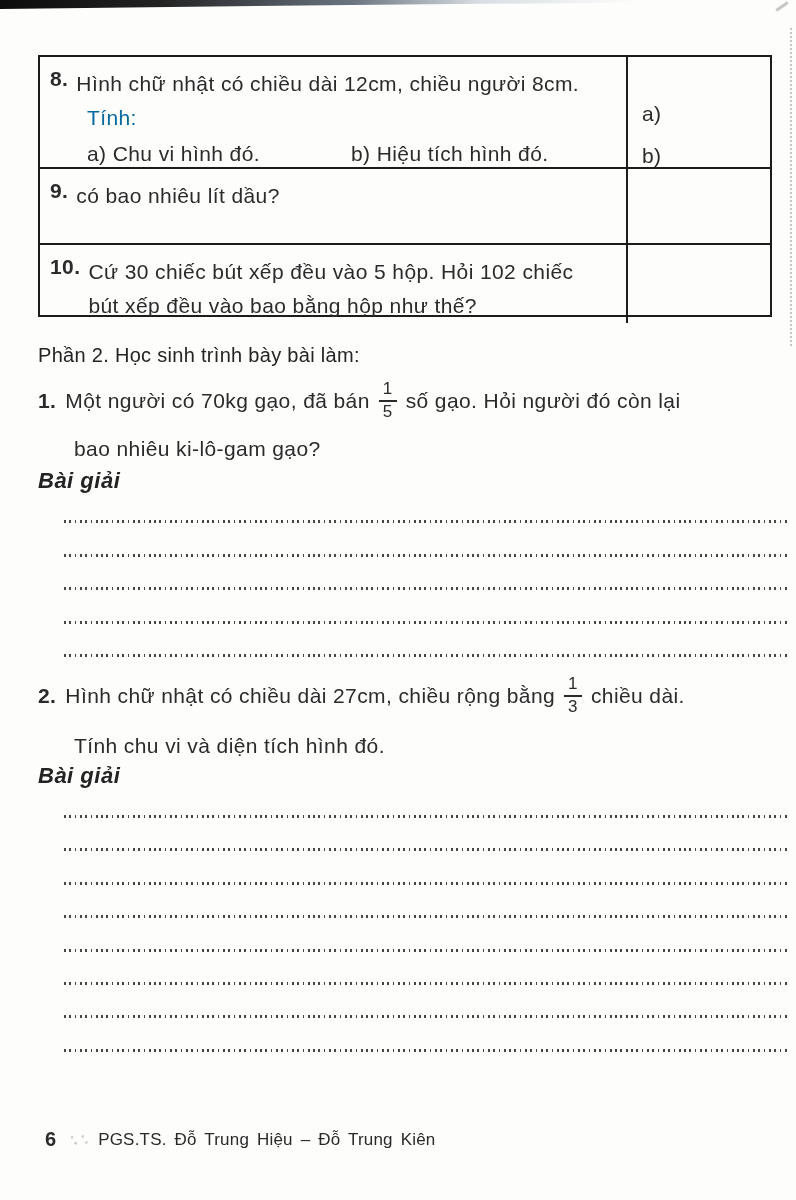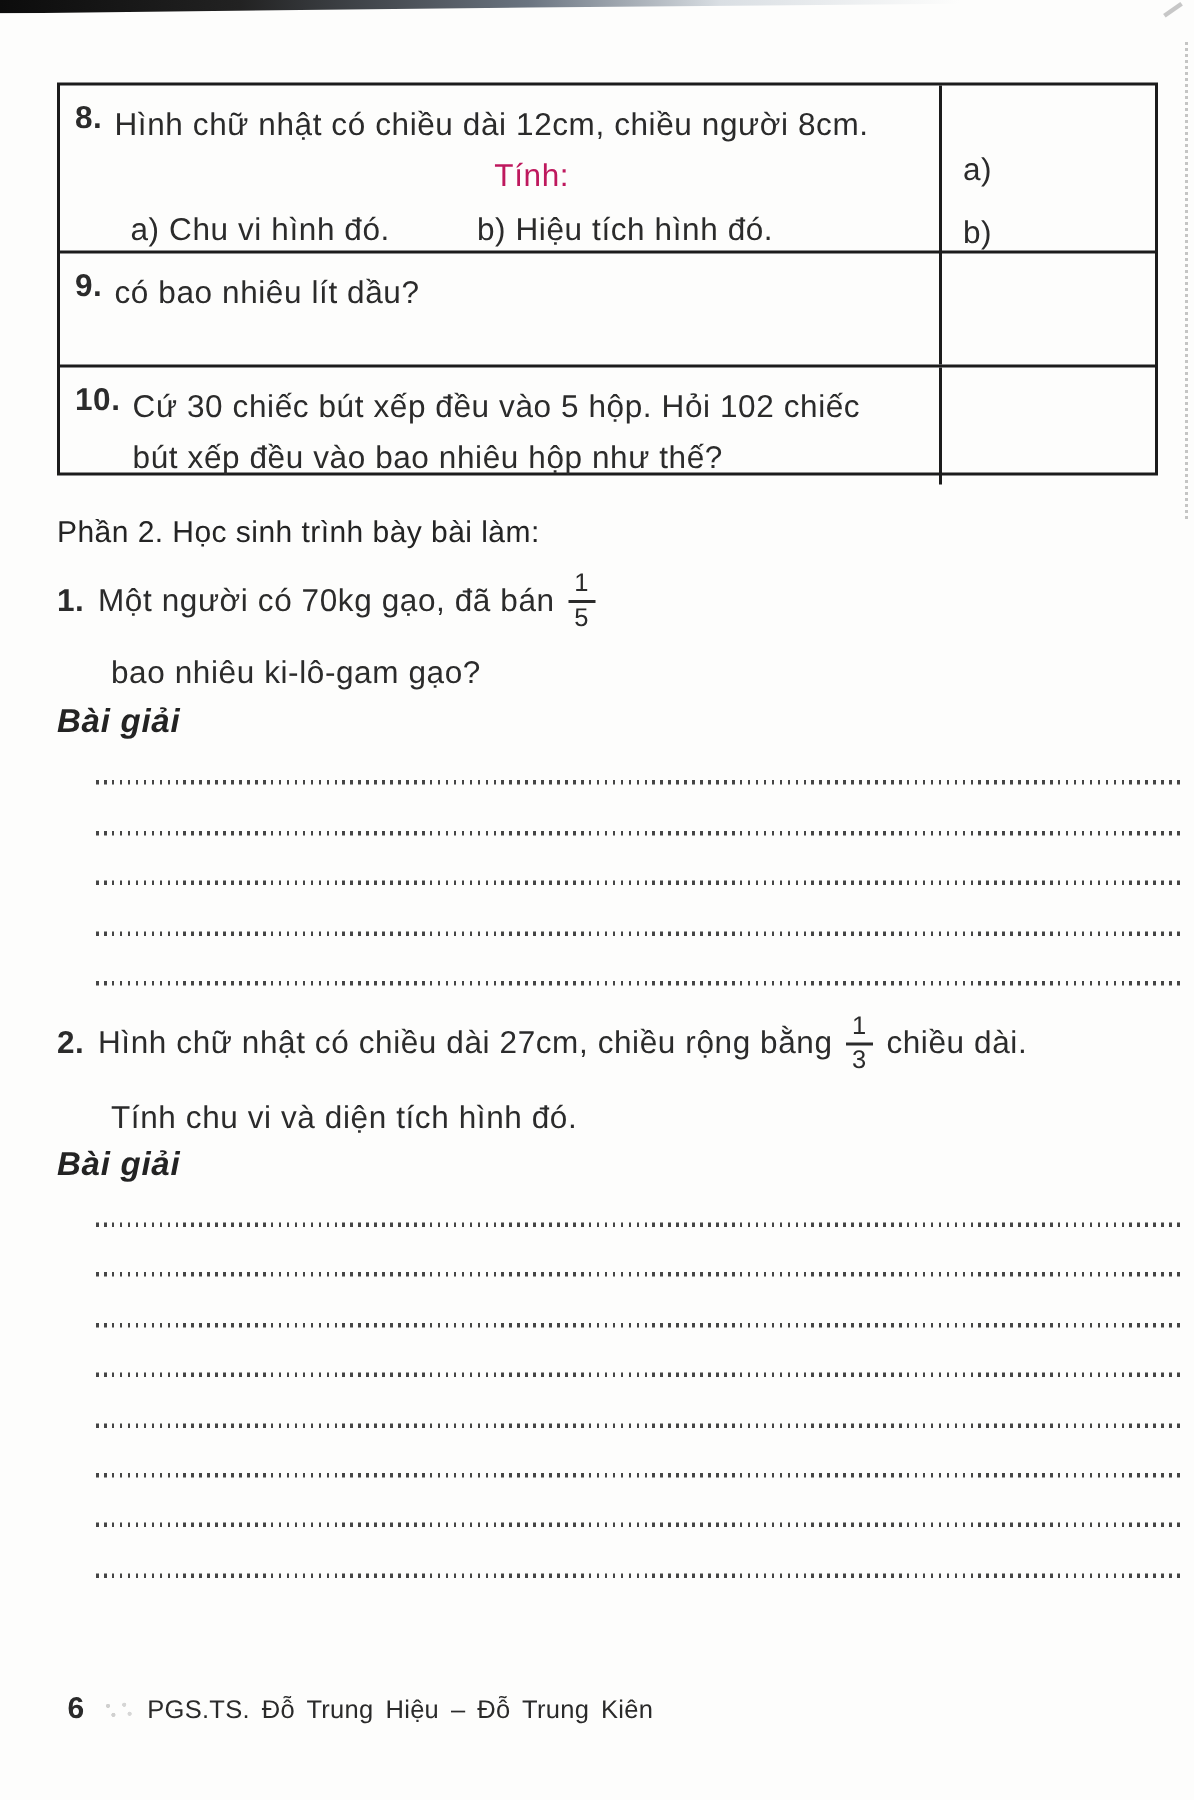"Tính:" .faint { color: #be185d -> #0369a1; text-align: center -> none }
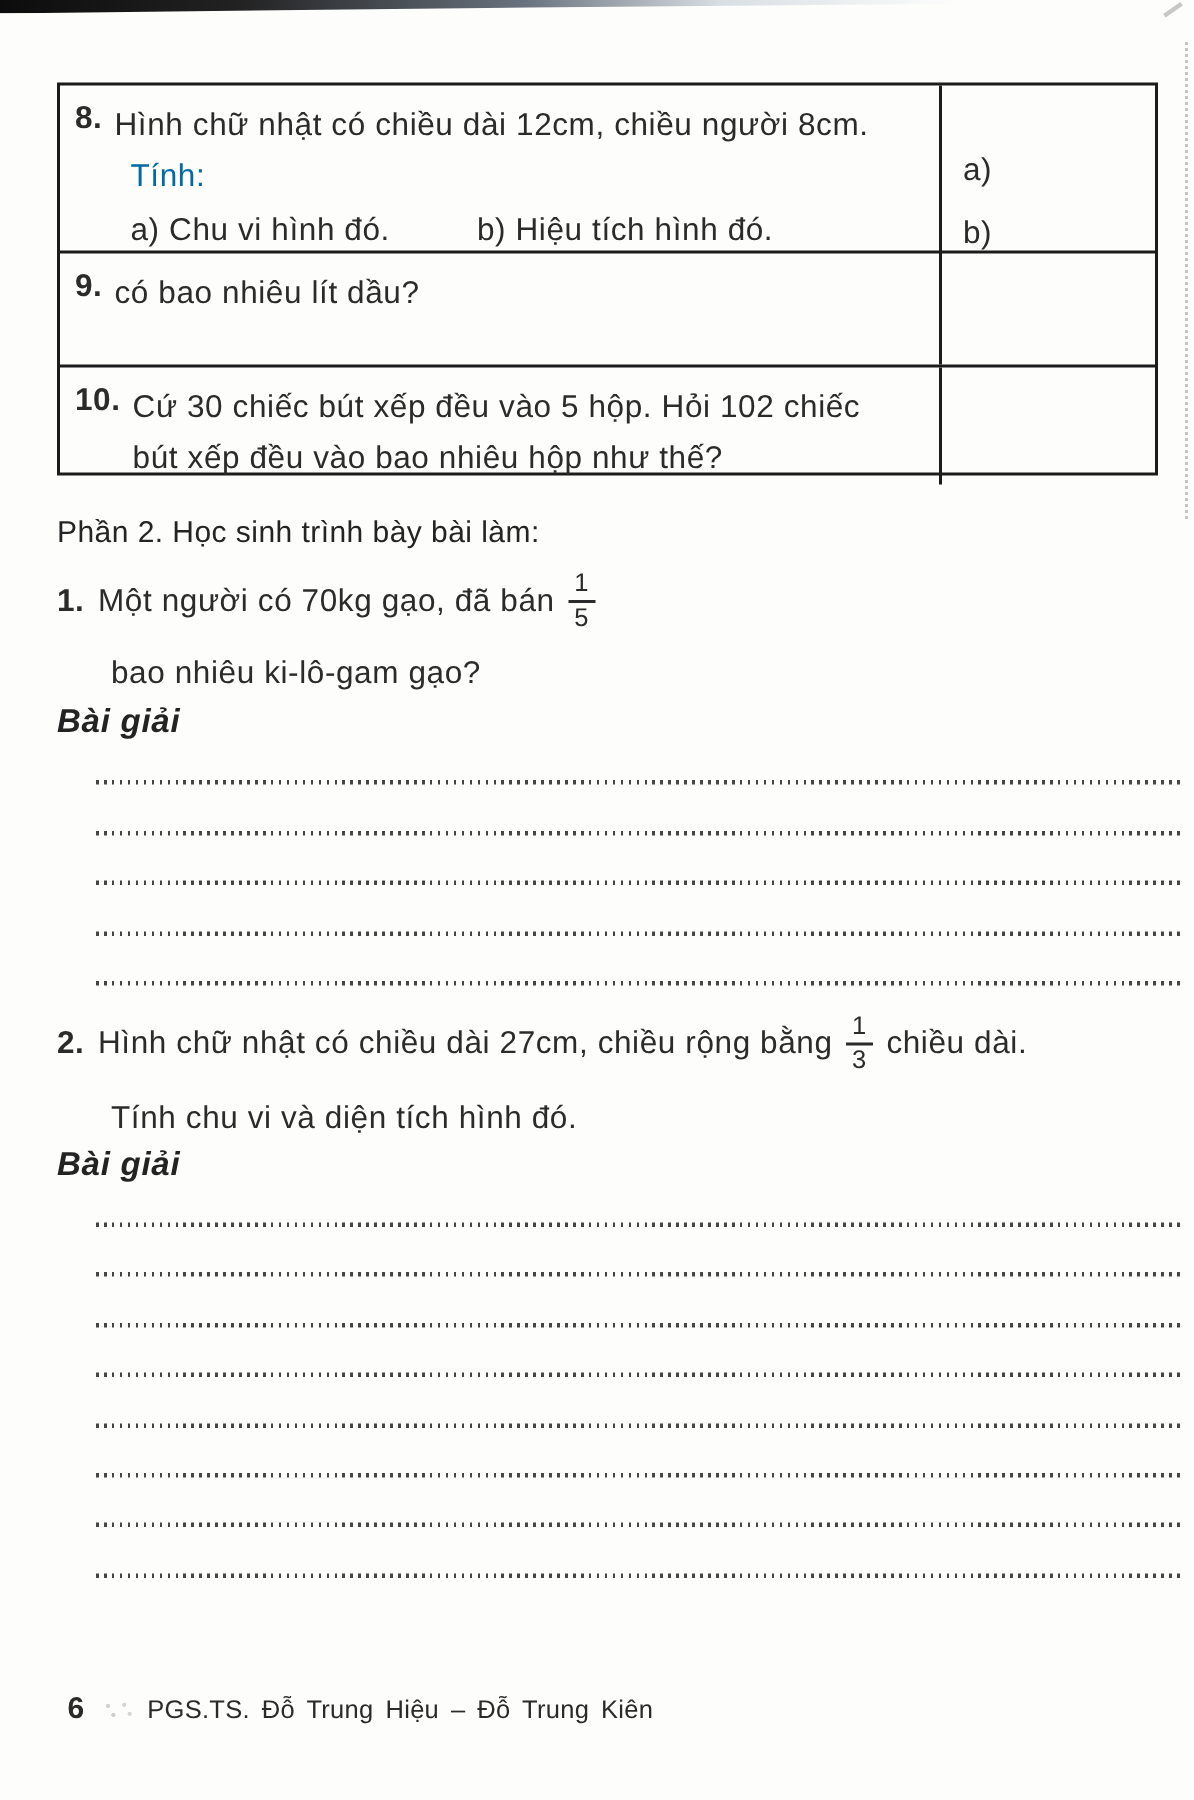"a) Chu vi hình đó." .parts { gap: none -> 33px }
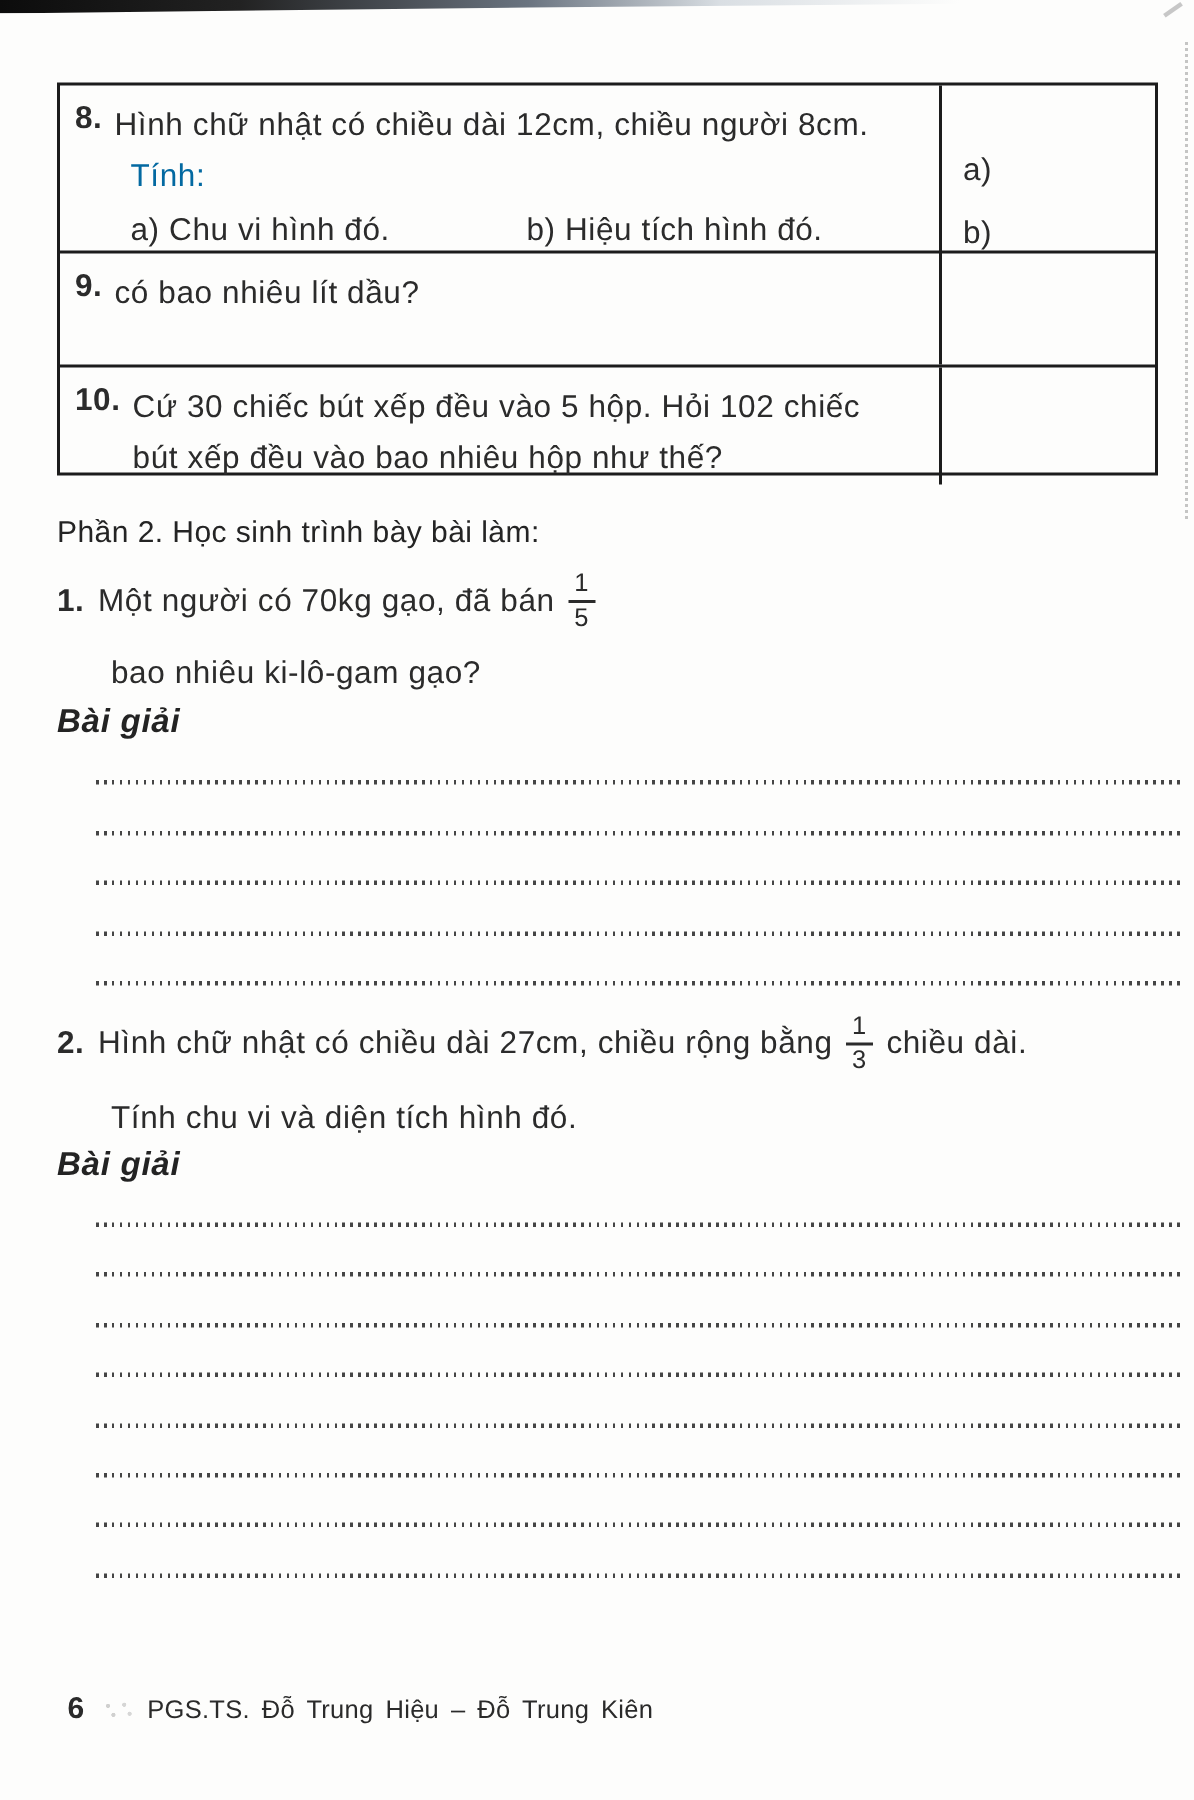"bút xếp đều vào bao" div.qline { text: nhiêu -> bằng }
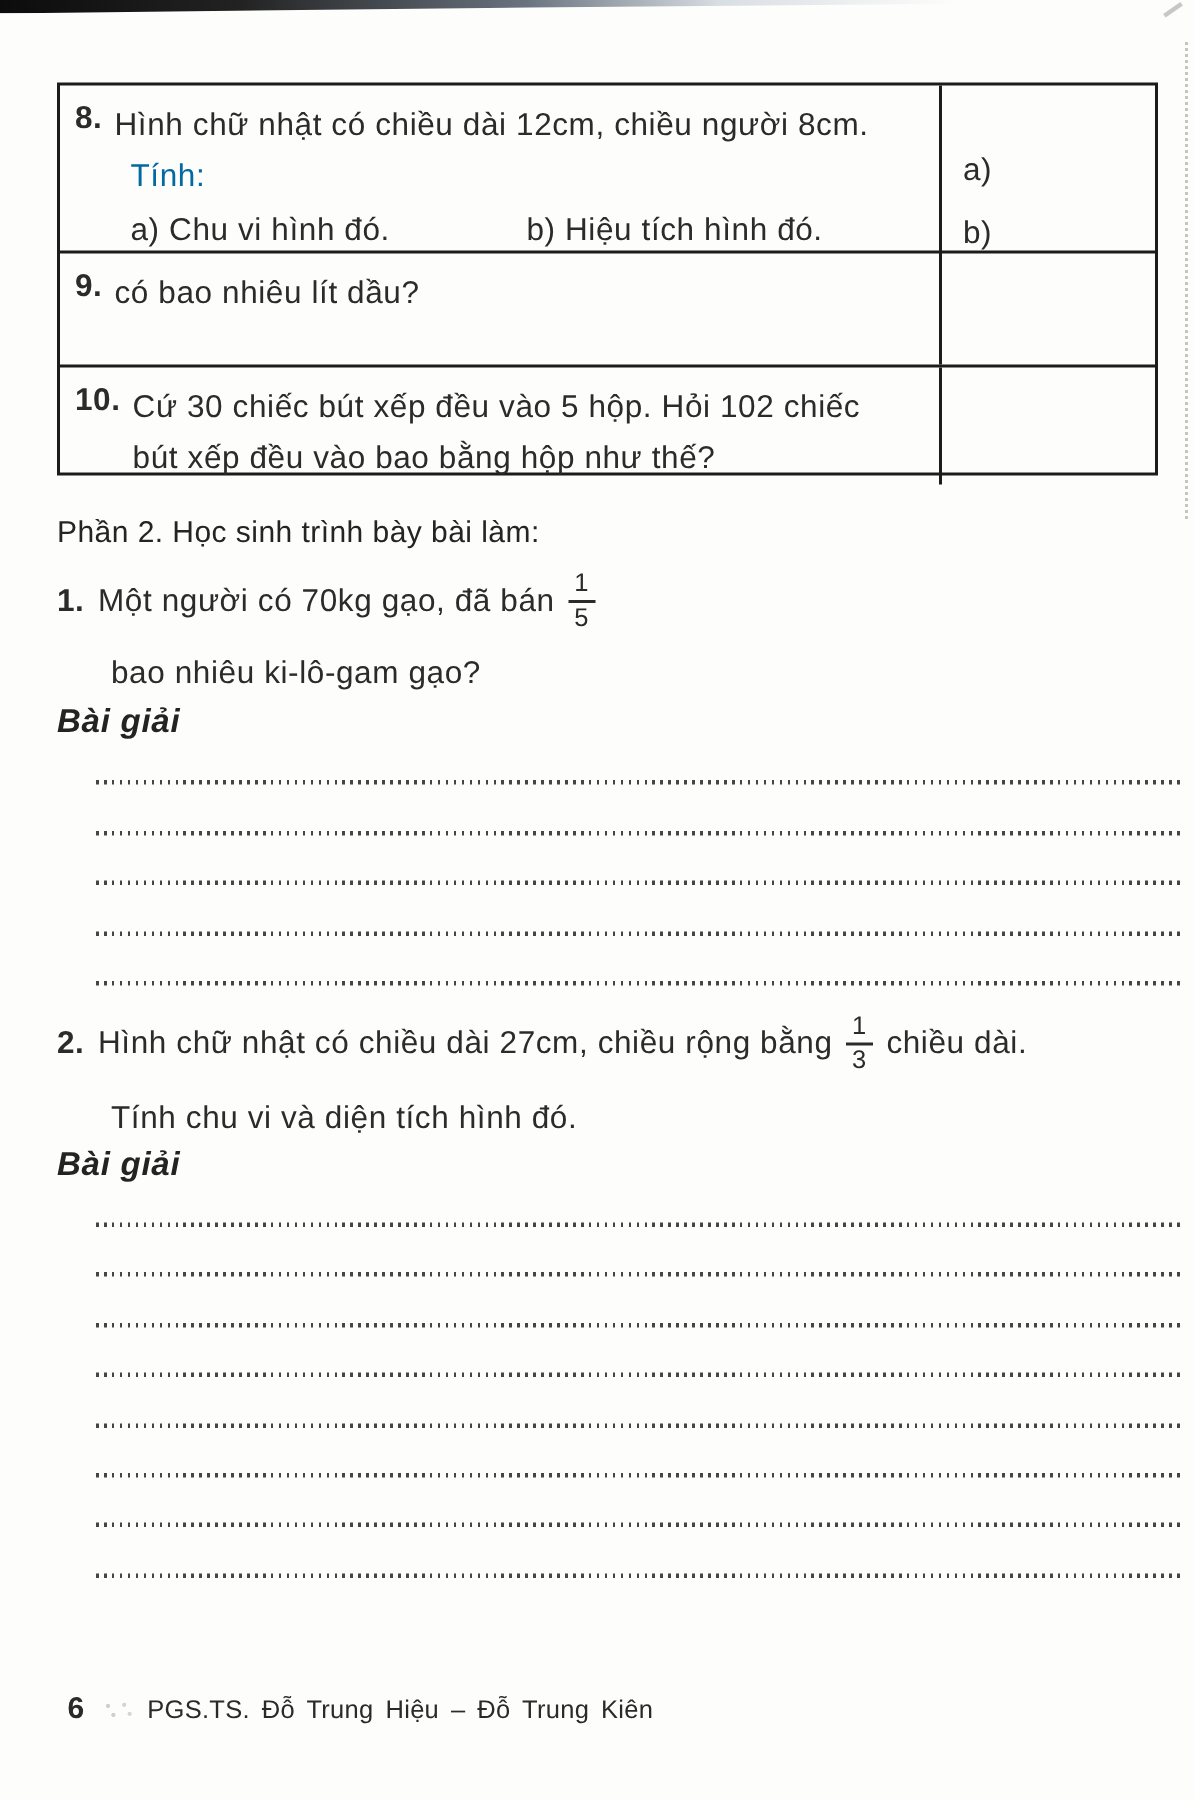"số gạo. Hỏi người đó" span { html: none -> <span>số gạo. Hỏi người đó còn lại</span> }
